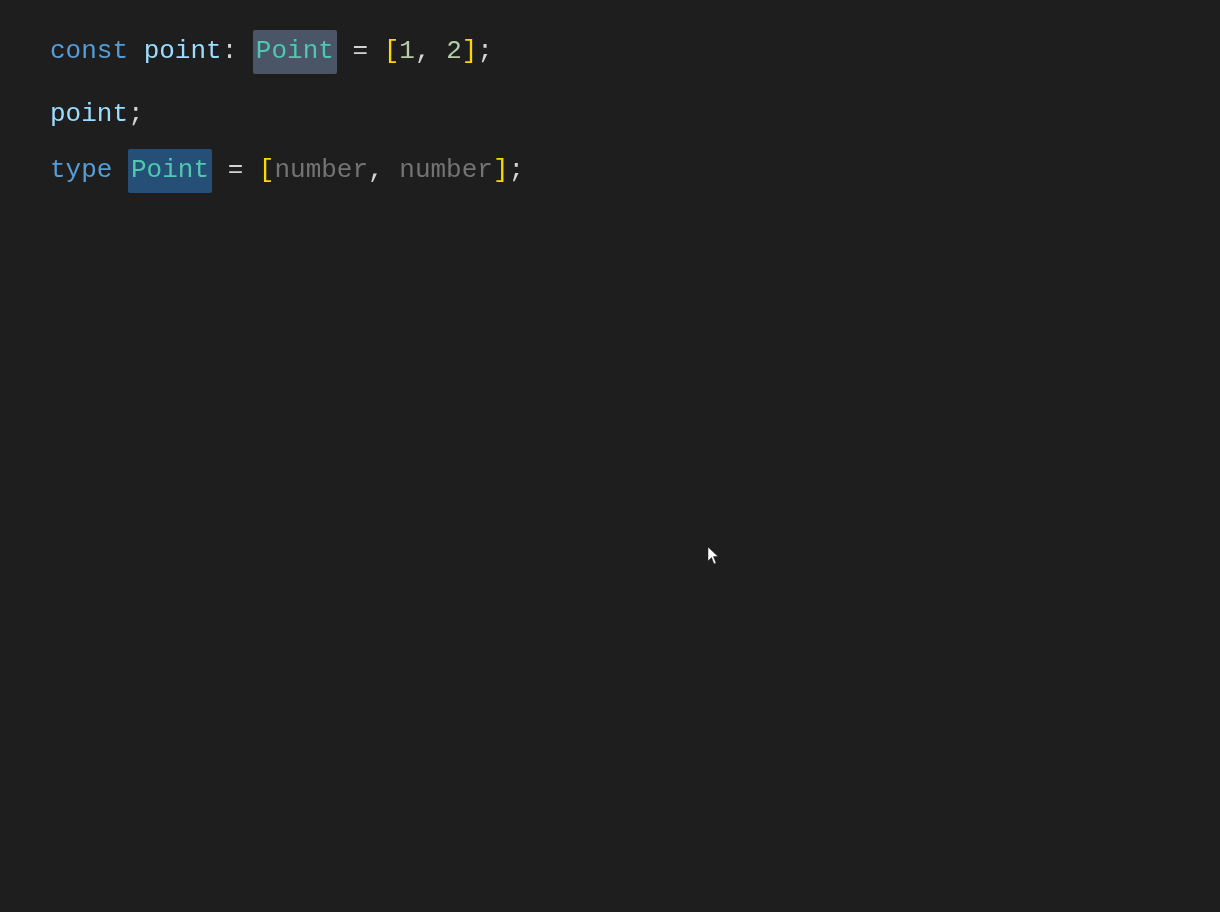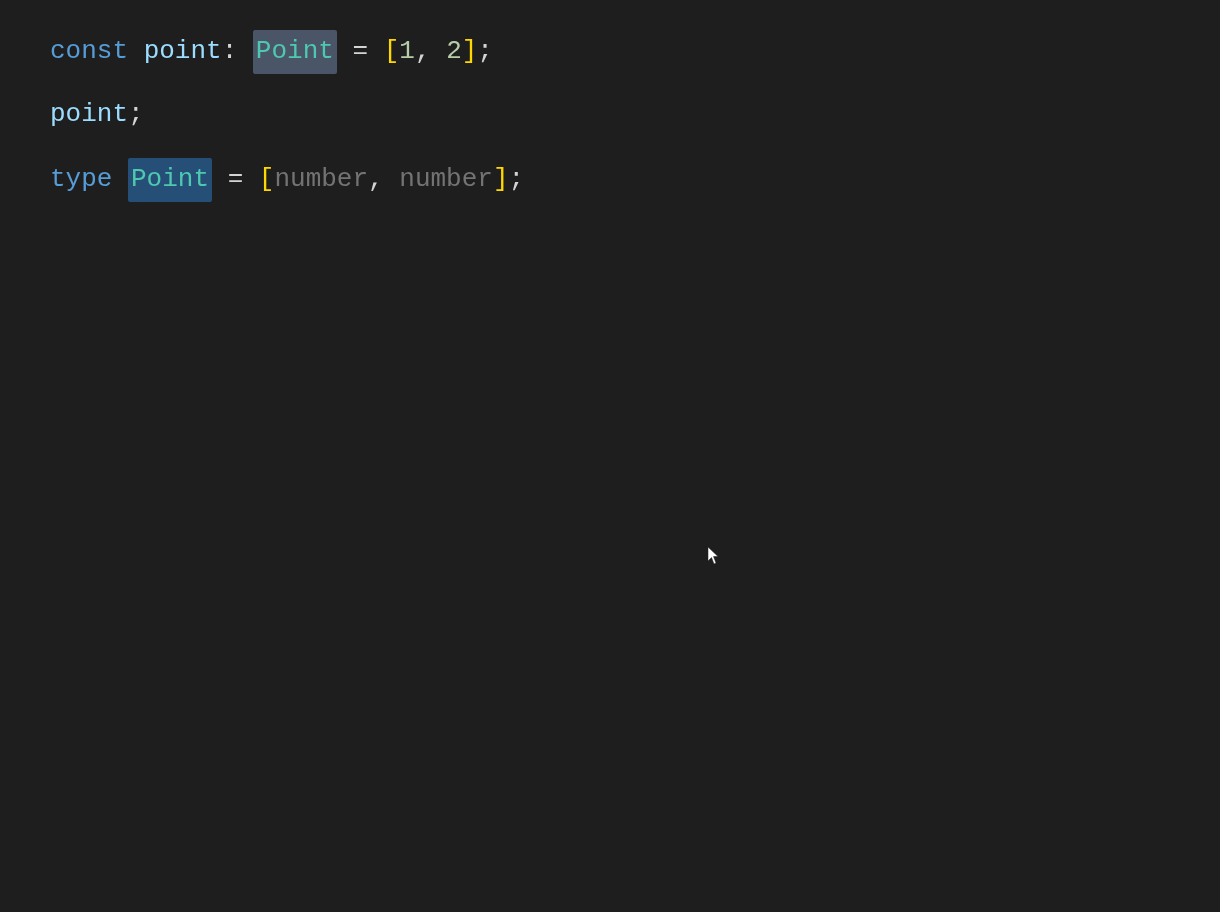"type" .line-3 { margin-top: 23px -> 14px }
